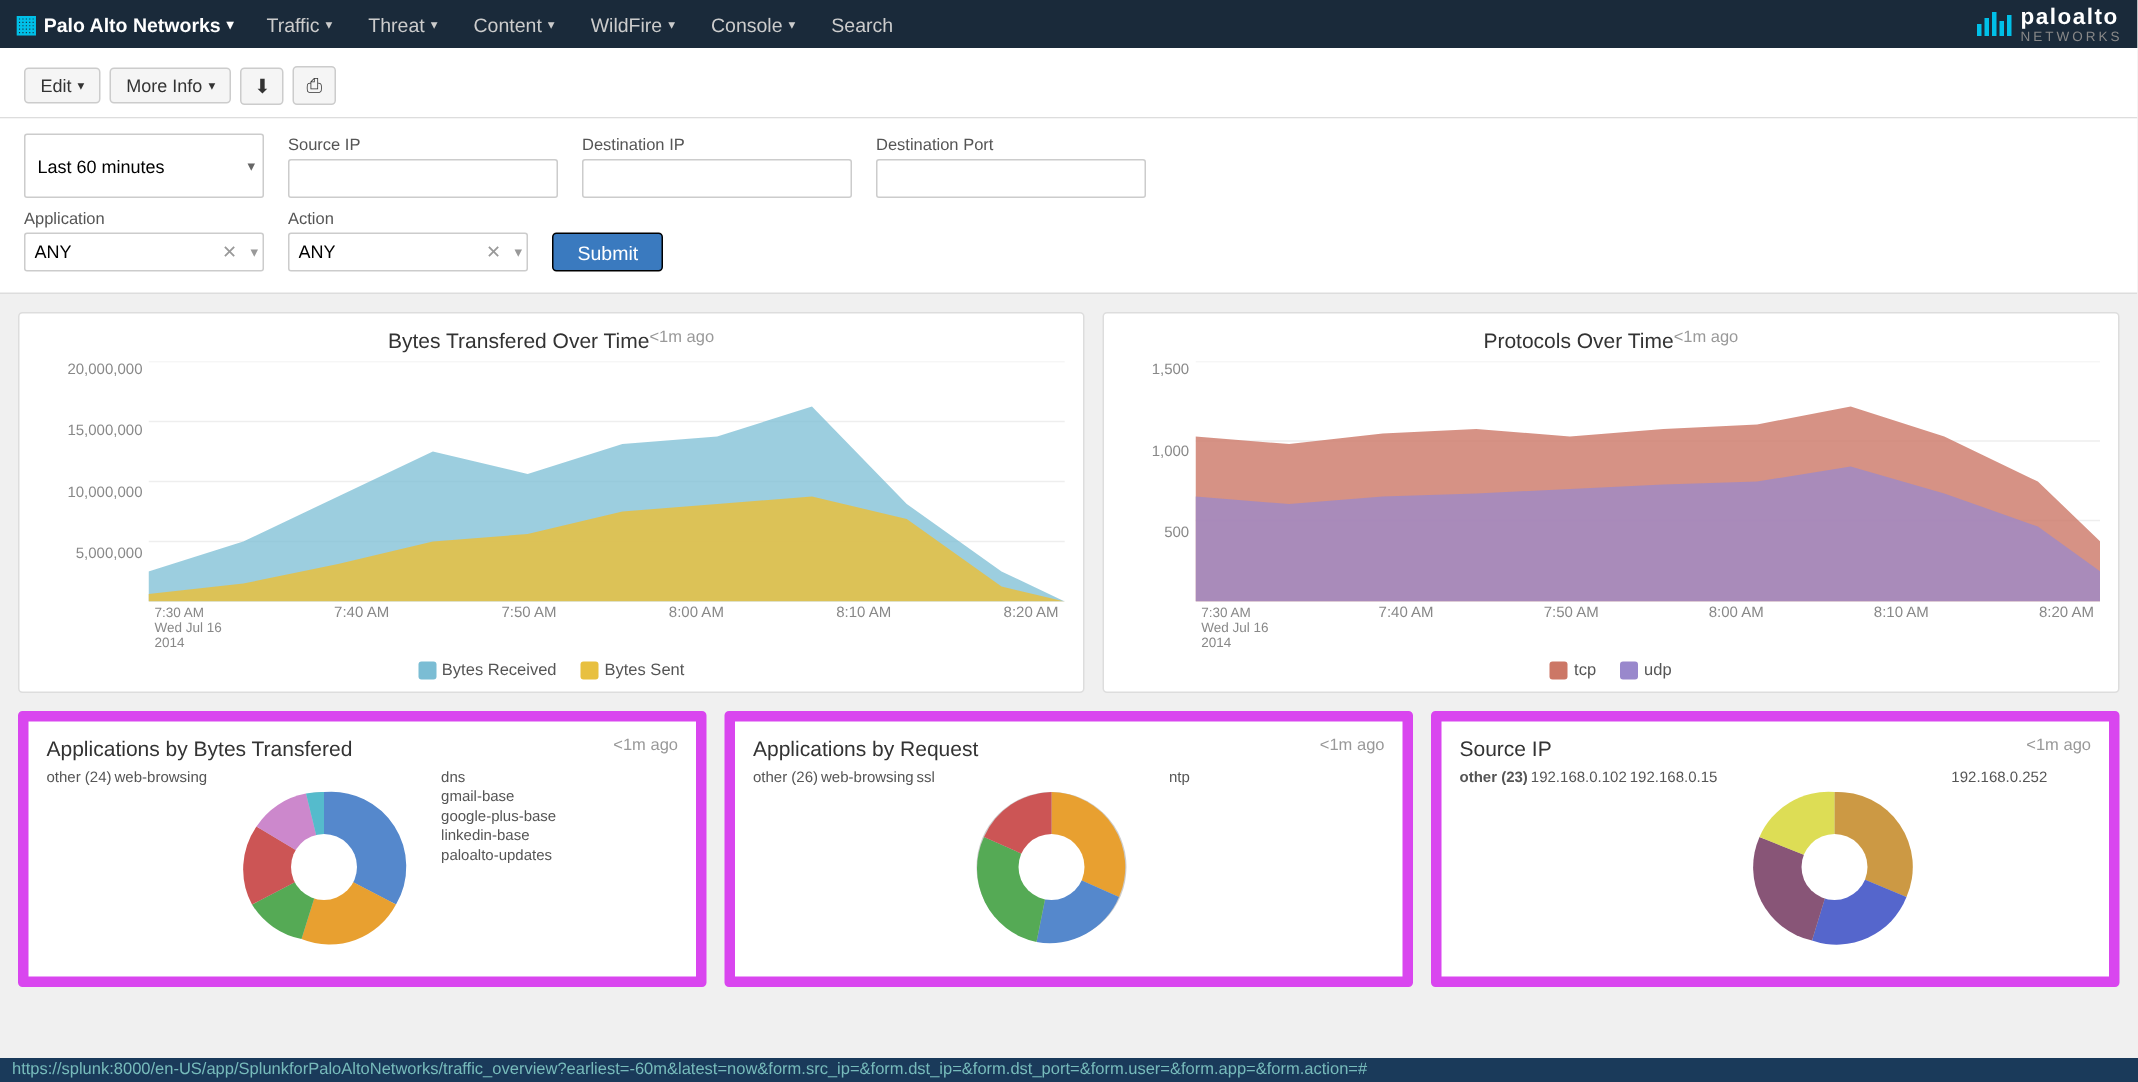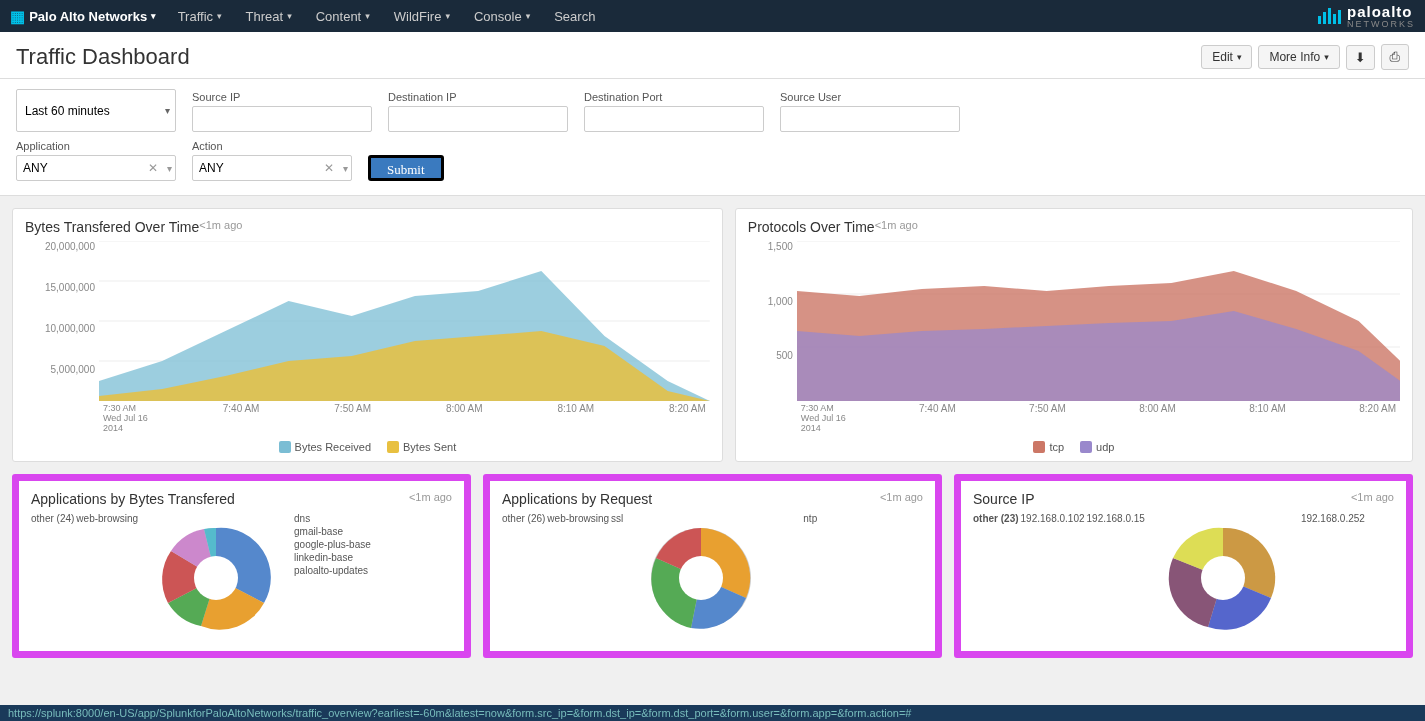"Traffic Dashboard" h1.page-title { html: <h1>Traffic Dashboard</h1> -> none }
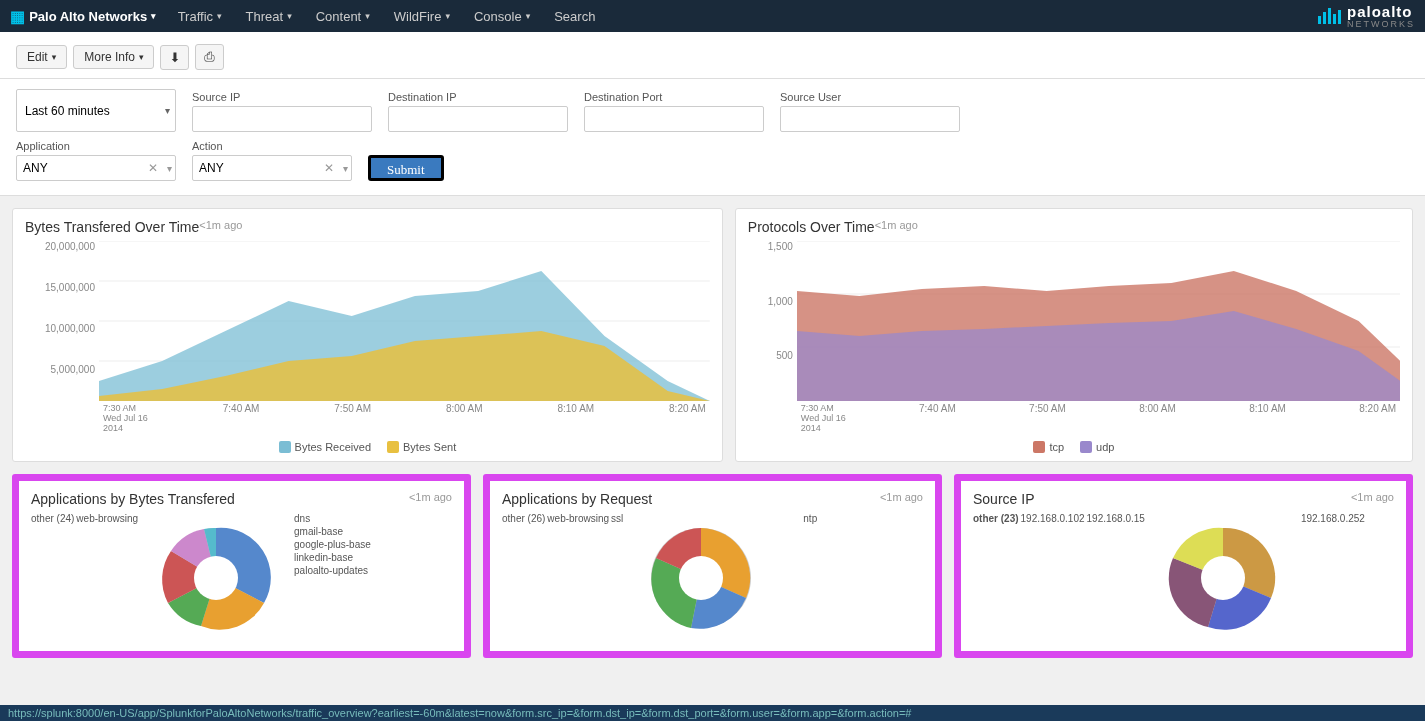"Source User" div.filter-group { html: <div> <label>Source User</label> <input> </div> -> none }
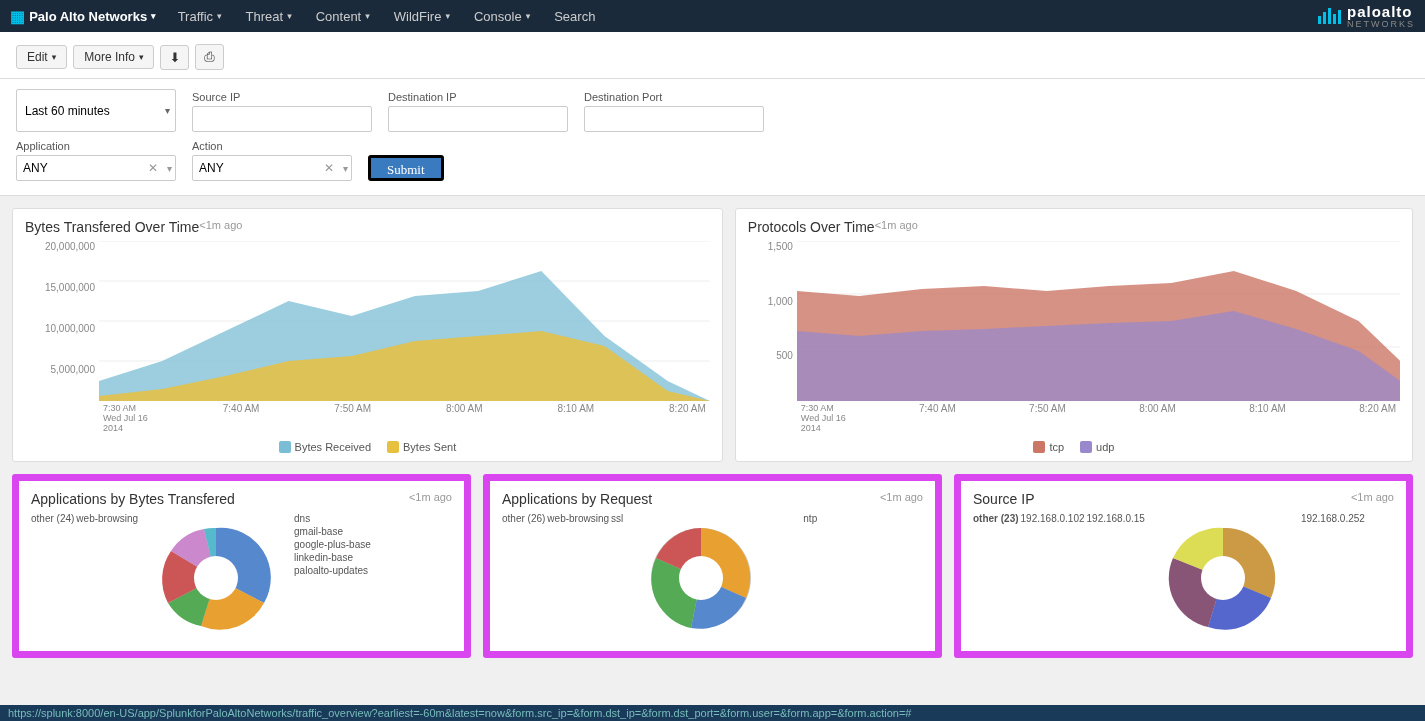"Submit" .btn-submit { border: 3px solid #000000 -> 1px solid #000000; font-family: Liberation Serif, serif -> none }
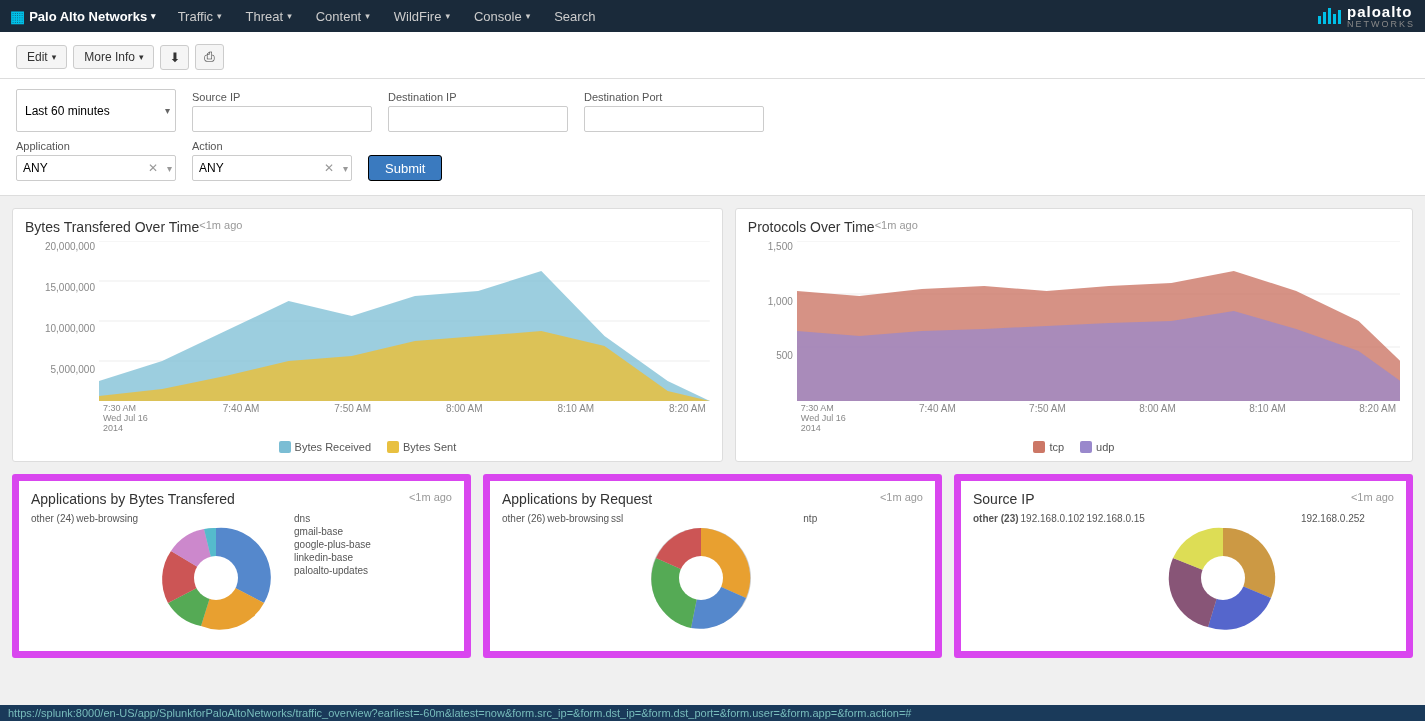"Bytes Transfered Over Time" .chart-card-header { justify-content: flex-start -> center }
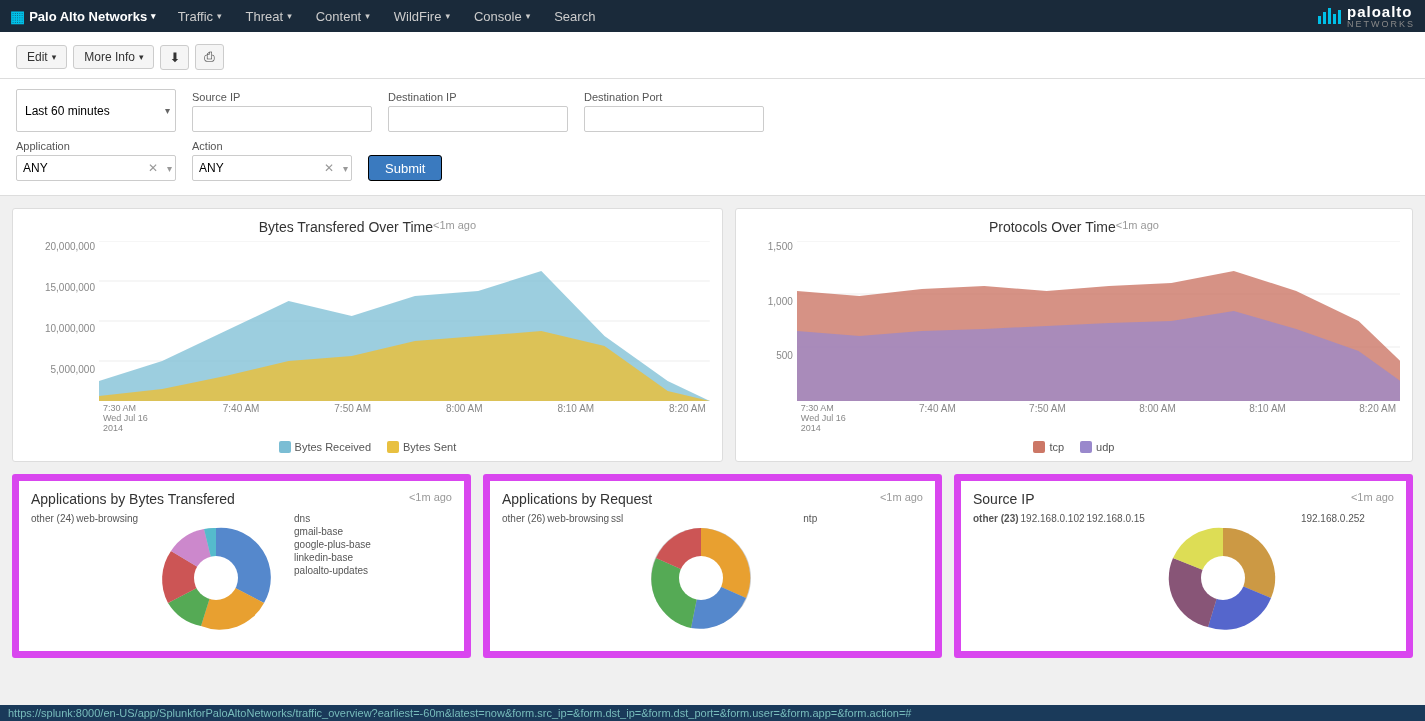"ntp" div { margin-left: 24px -> none }
